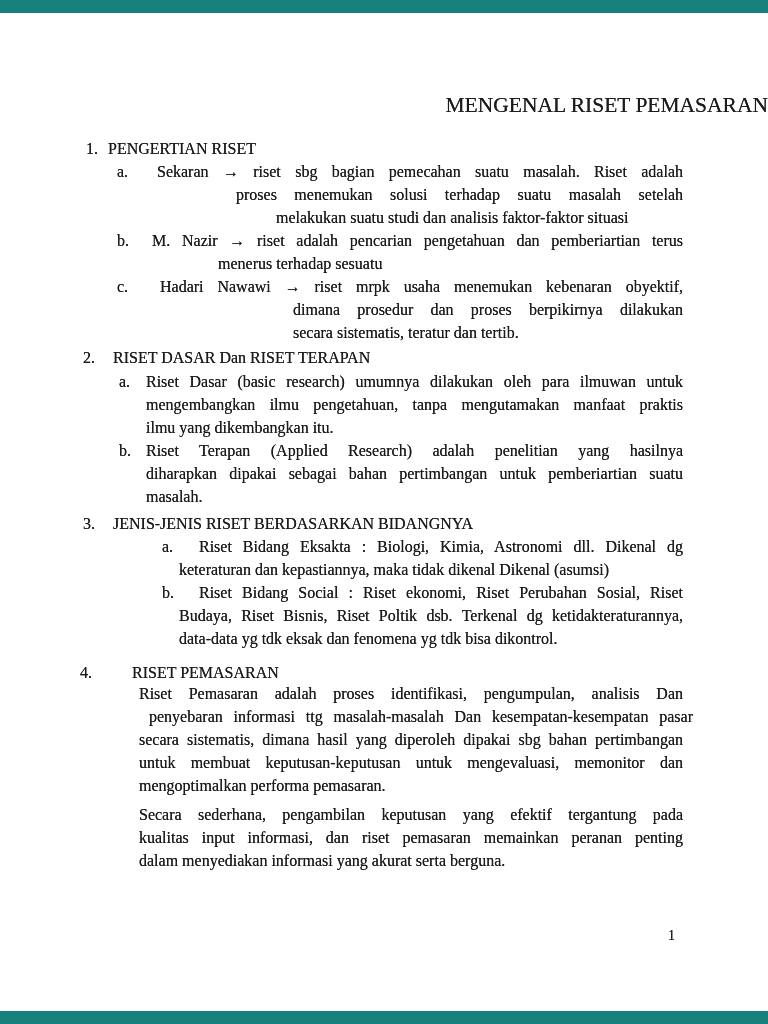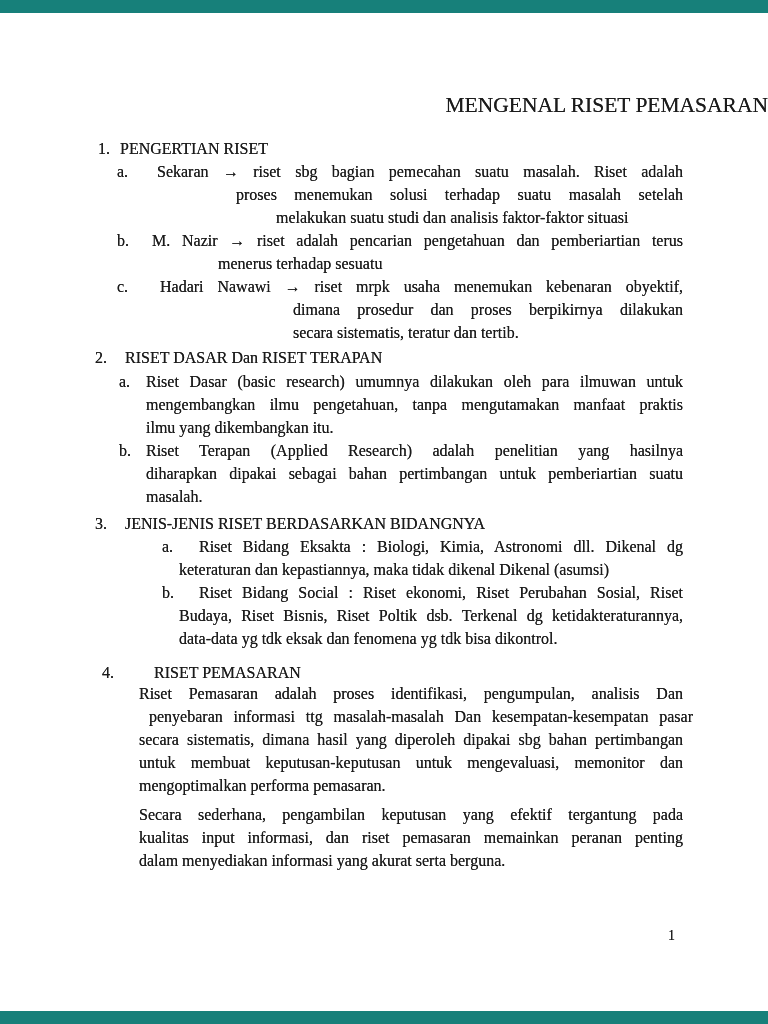"1. PENGERTIAN RISET" .hd { margin-left: 12px -> none }
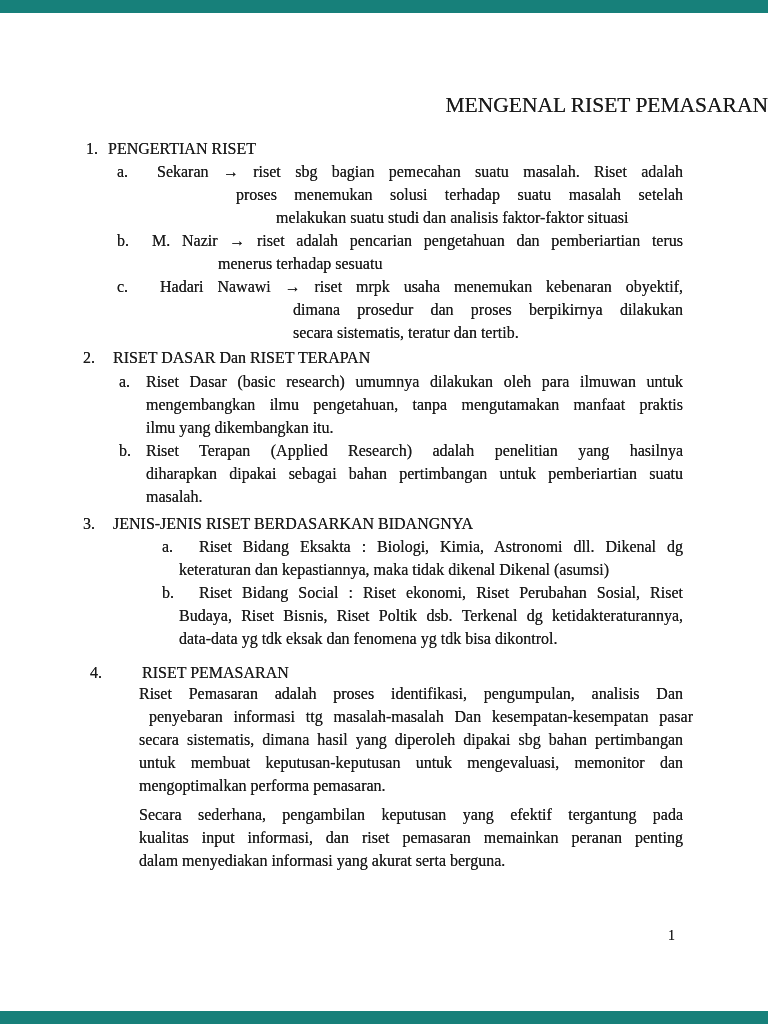"4. RISET PEMASARAN" div.hd { left: 90px -> 80px }
